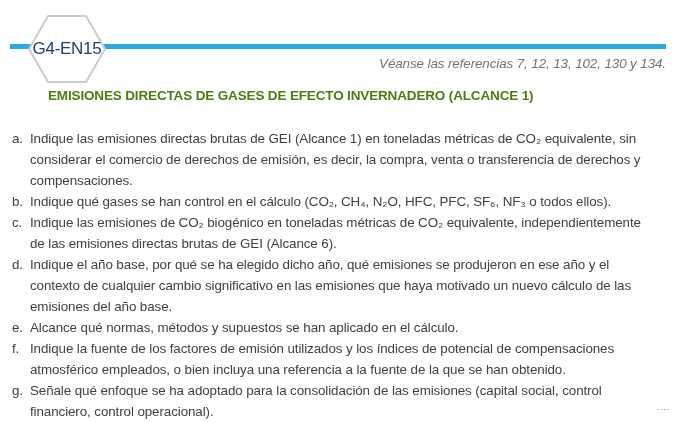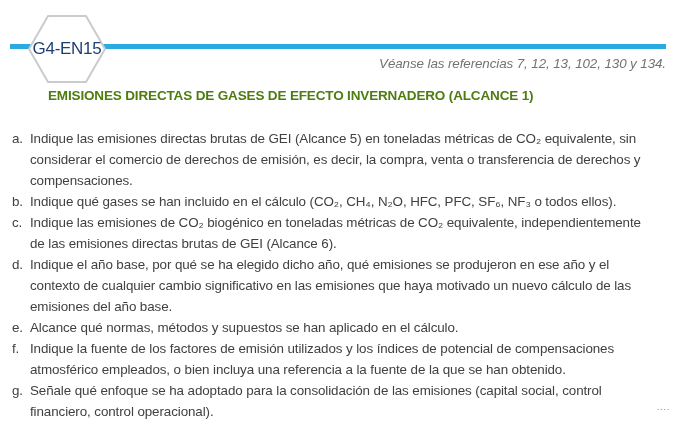"Indique las emisiones directas brutas" span.item-text { text: 5 -> 1 }
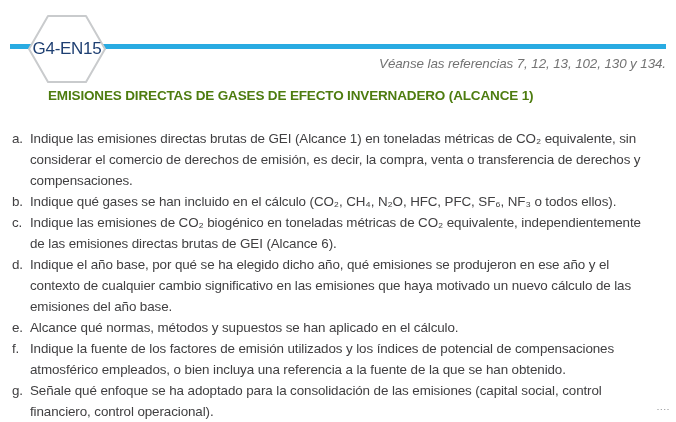"Indique qué gases se han" span.item-text { text: incluido -> control }
